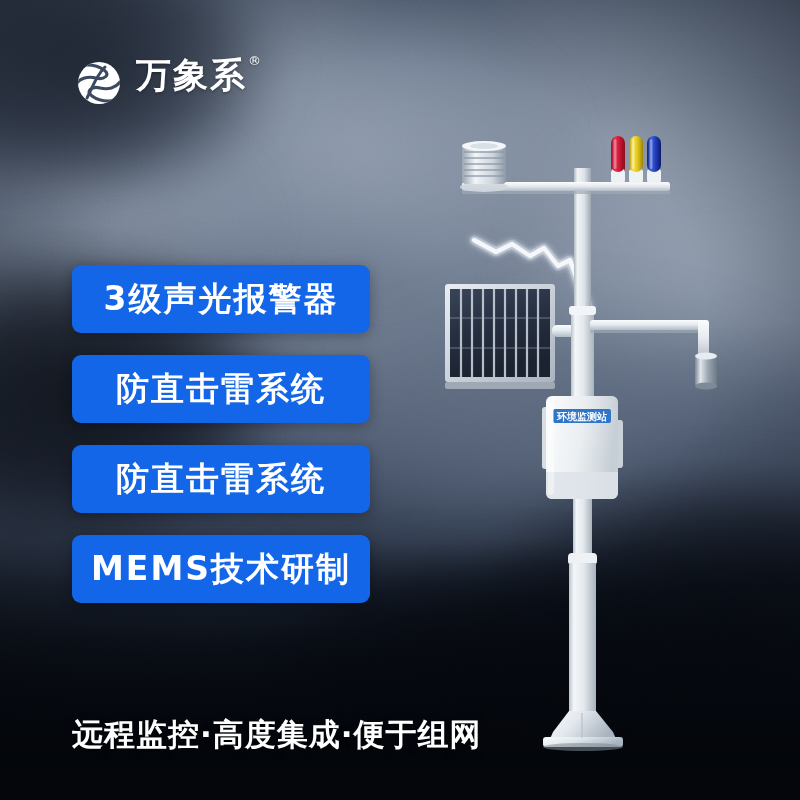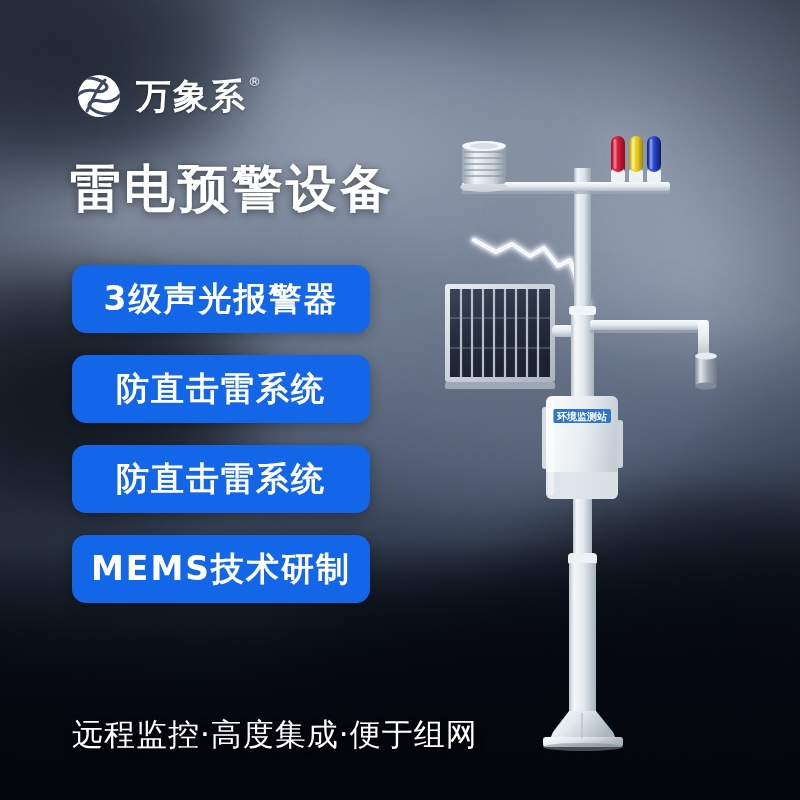"万象系" .brand { align-items: center -> none; margin-top: 13px -> none }
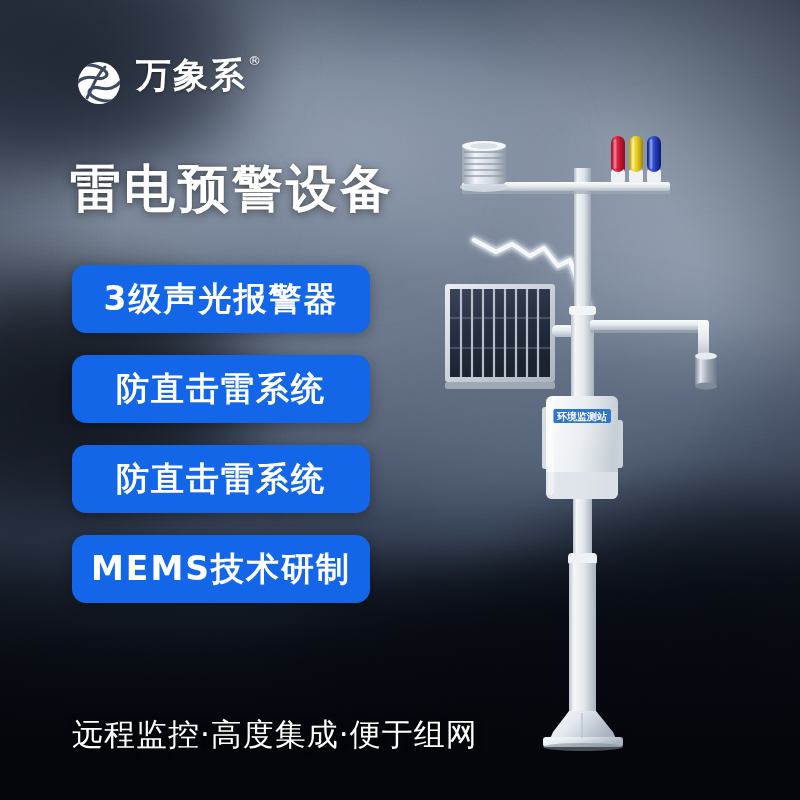"雷电预警设备" h1.headline { html: <h1>雷电预警设备</h1> -> none }
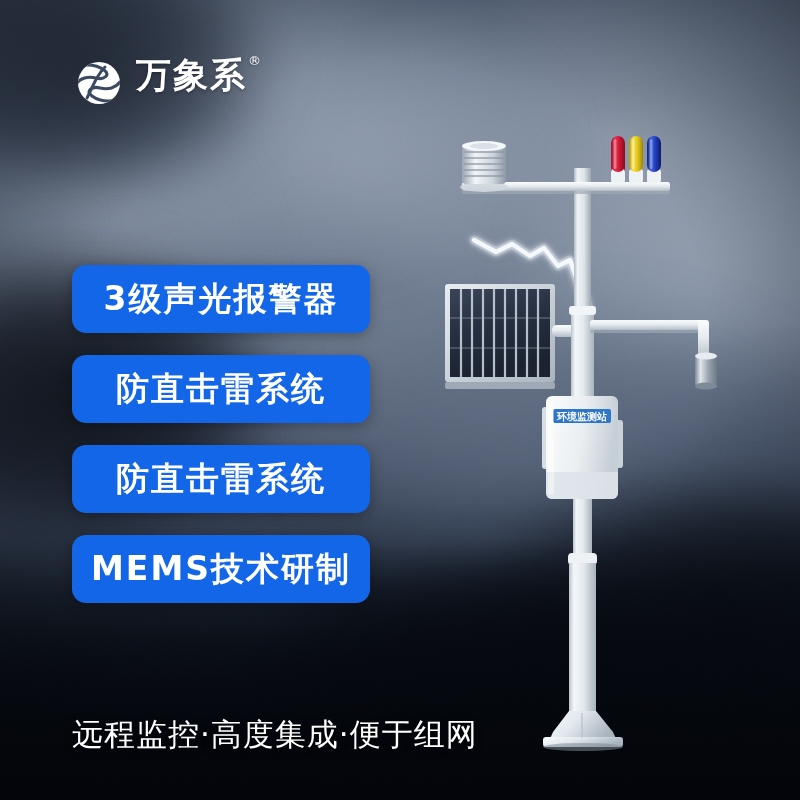"3级声光报警器" .pill { border-radius: 14px -> 9px }
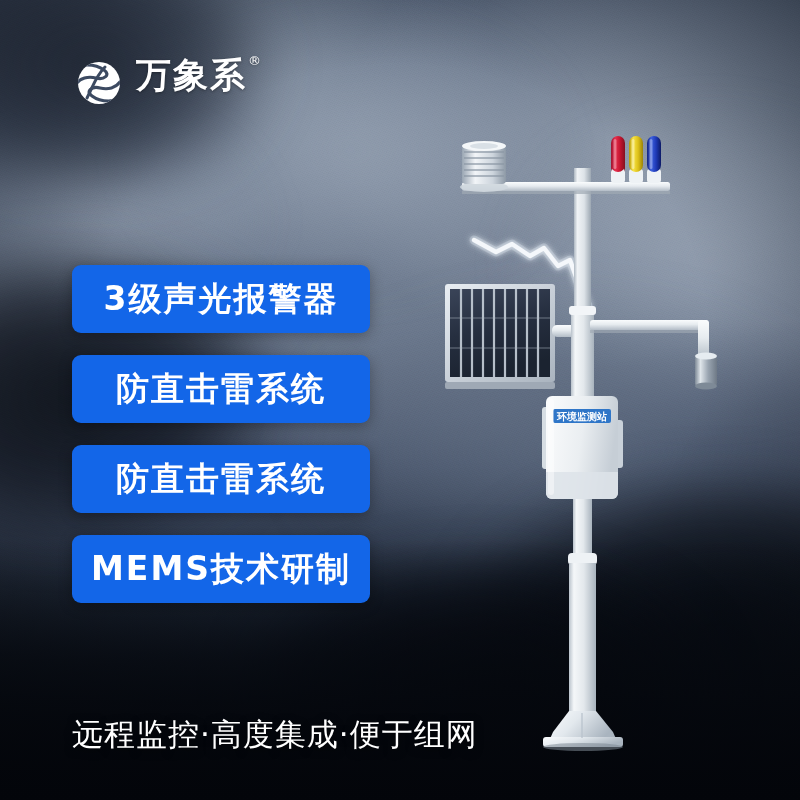"远程监控·高度集成·便于组网" .tagline { font-weight: 400 -> 700 }
